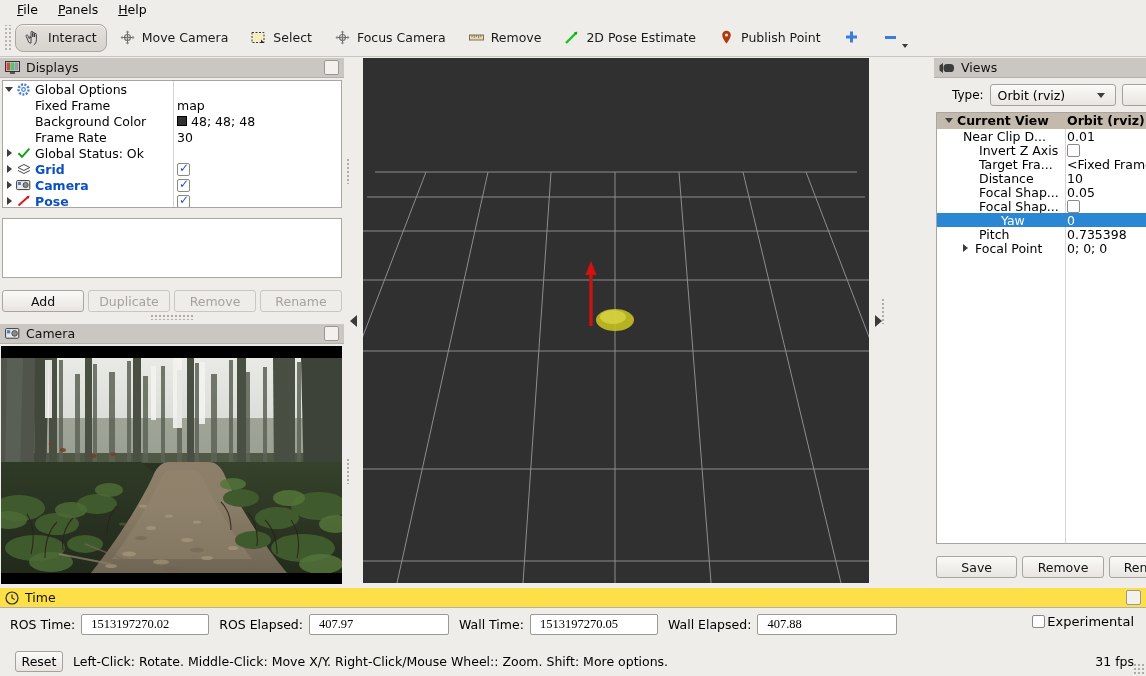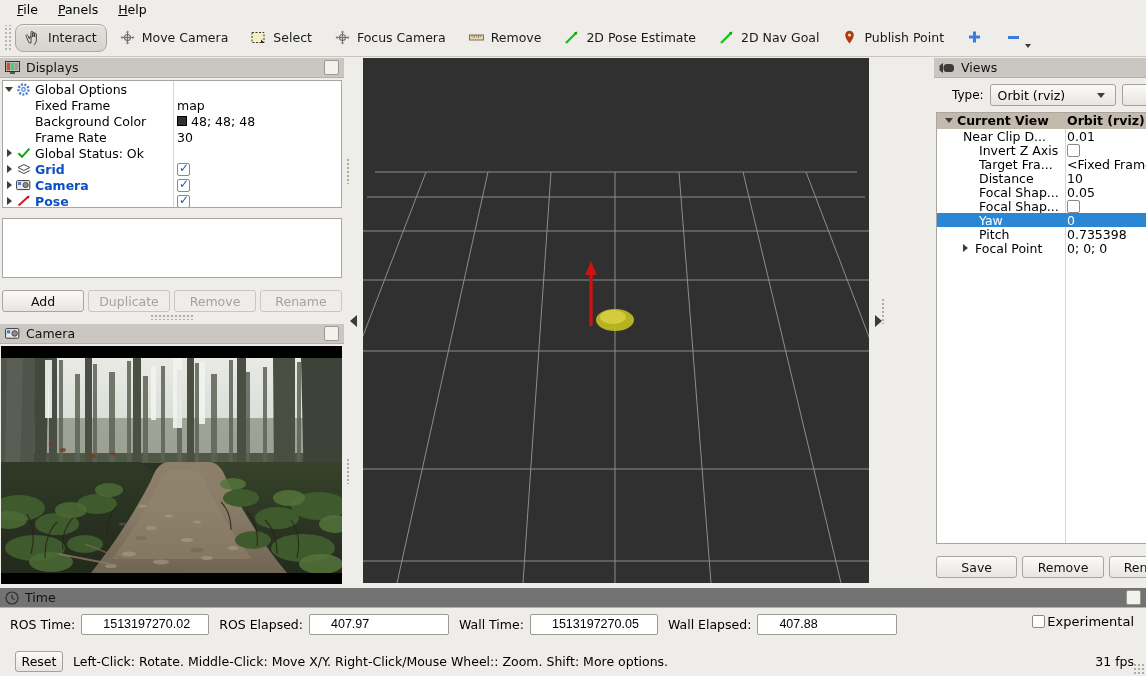"2D Nav Goal" div.tb-btn { html: <div> <svg> <path></path> <path></path> </svg> <span>2D Nav Goal</span> </div> -> none }
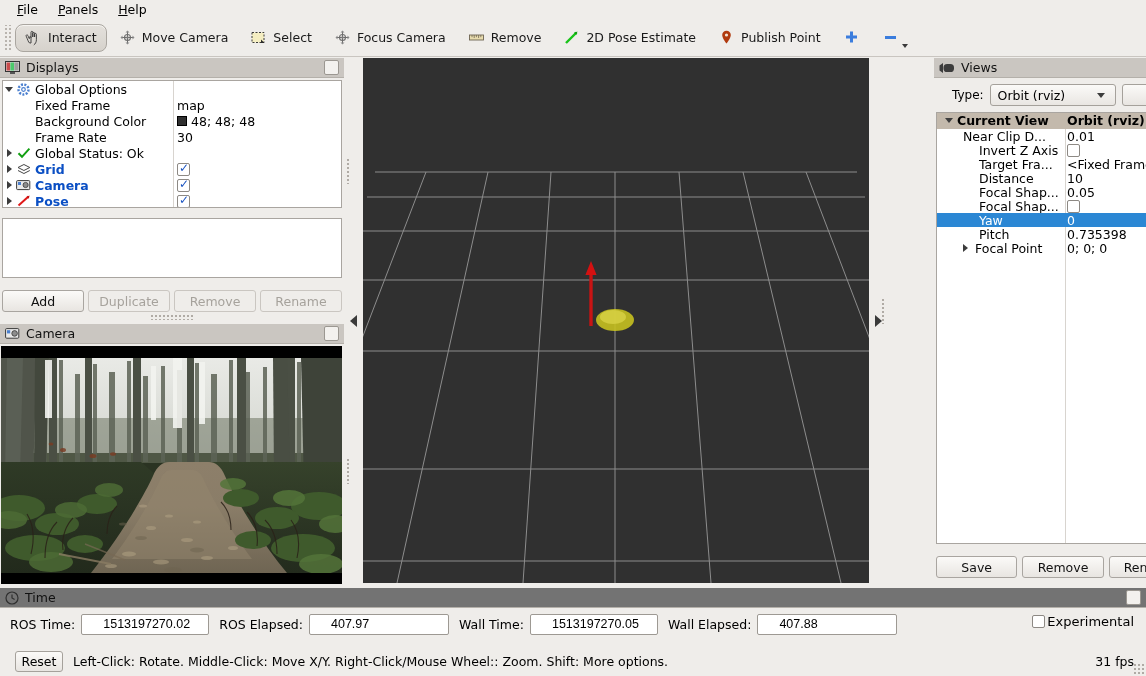"Yaw" div.vw { padding-left: 42px -> 64px }
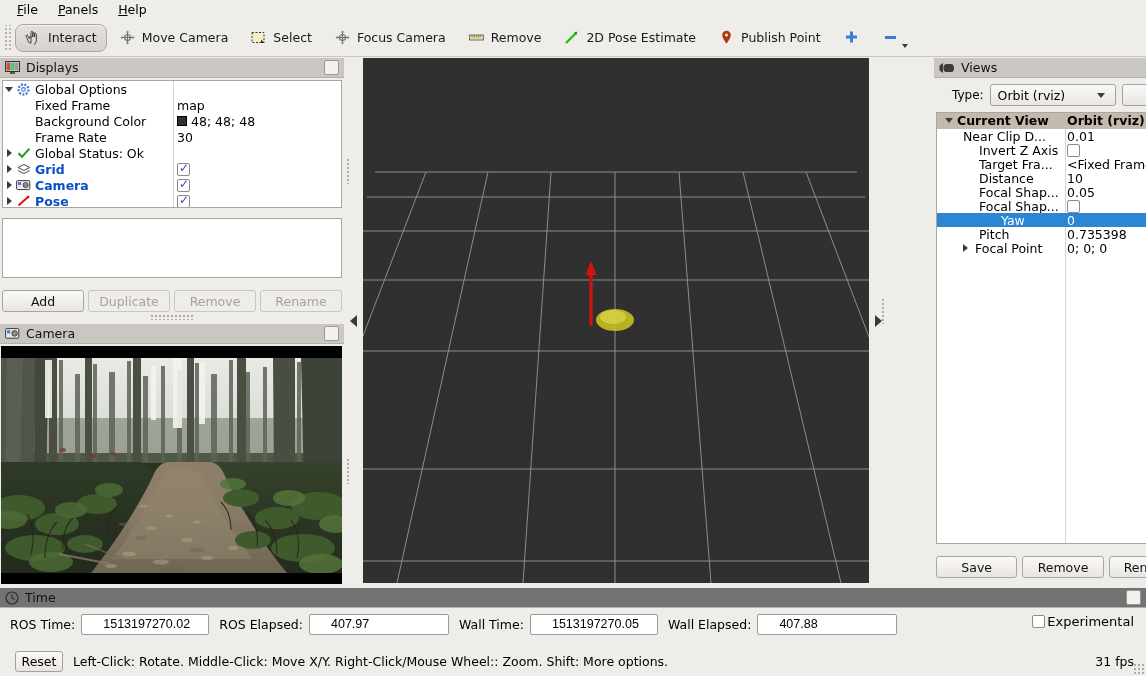"Time" div.dock-title { background: #737373 -> #fde047 }
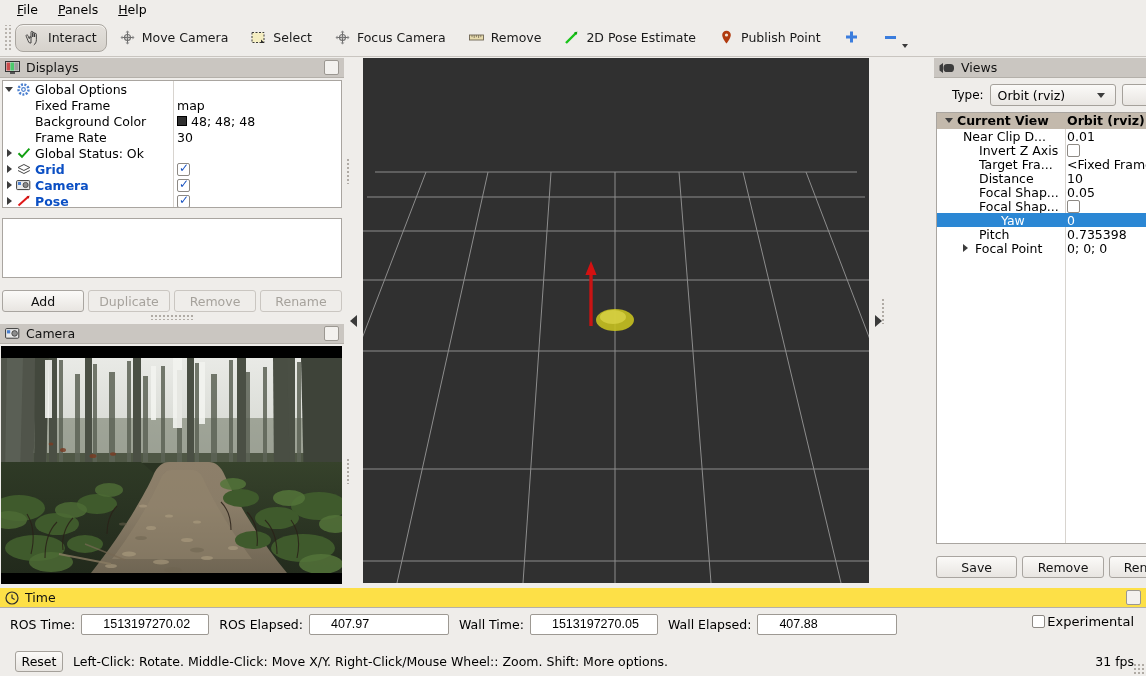"1513197270.02" .tf-input { font-family: Liberation Sans, sans-serif -> Liberation Serif, serif; padding: 0 21px -> 0 9px }
